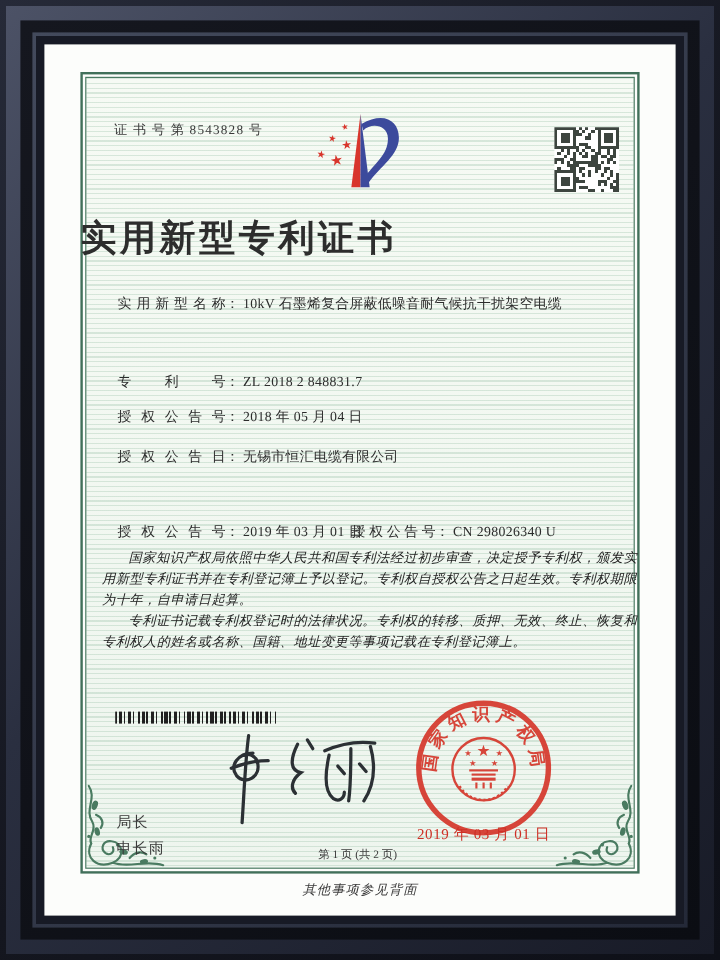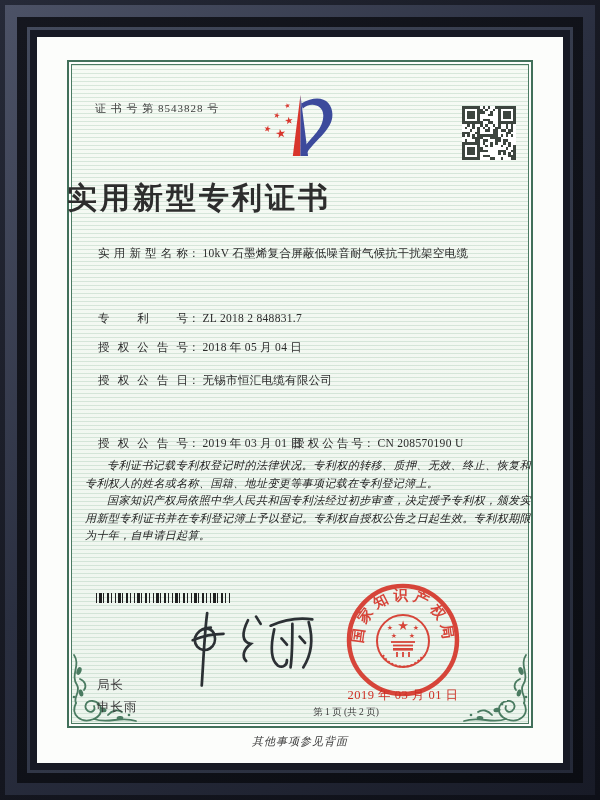"CN 208570190 U" span.fvalue { text: 208570190 -> 298026340 }
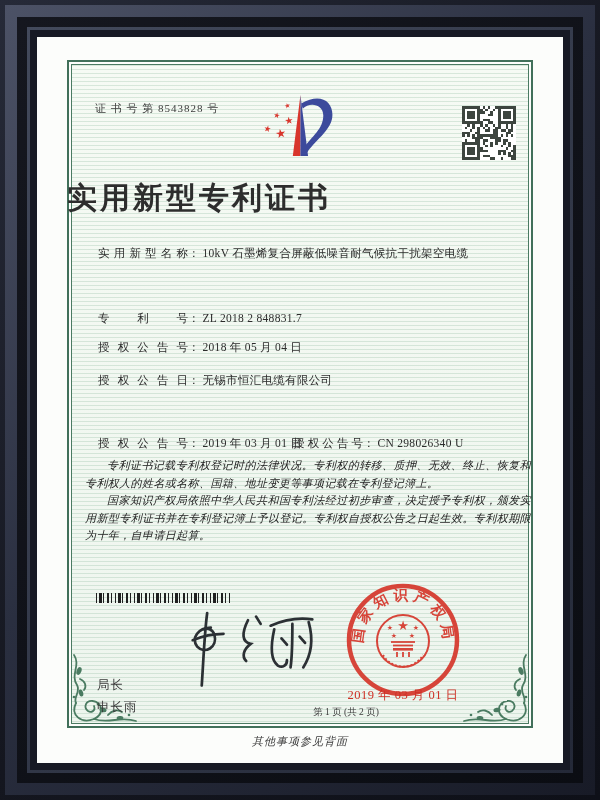"专利证书记载专利权登记时的法律状况。专利权的转移、质押、无效、终止、恢复和专利权" p { order: before "国家知识产权局依照中华人民共和国专利法经过初步审查，决定授予专利权，颁发实用新型" -> after "国家知识产权局依照中华人民共和国专利法经过初步审查，决定授予专利权，颁发实用新型" }
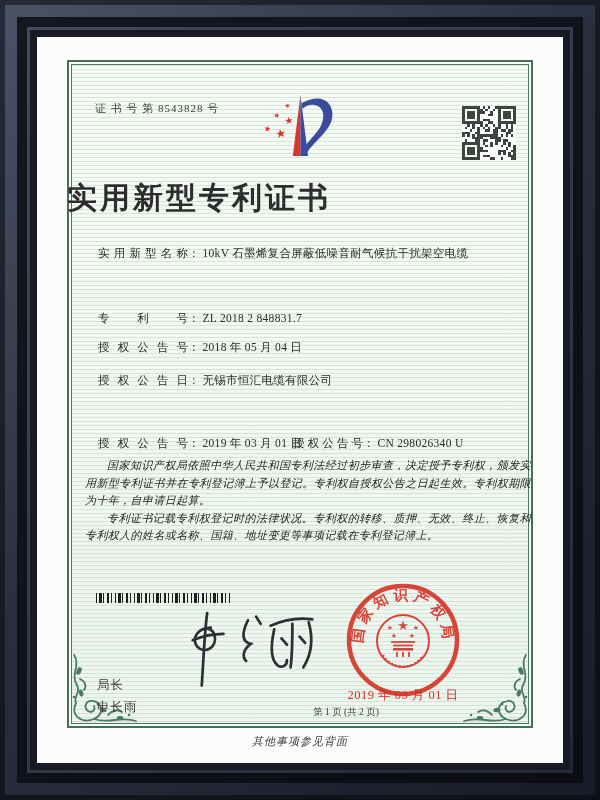"第 1 页 (共 2" .pageinfo { padding-left: 48px -> none }
